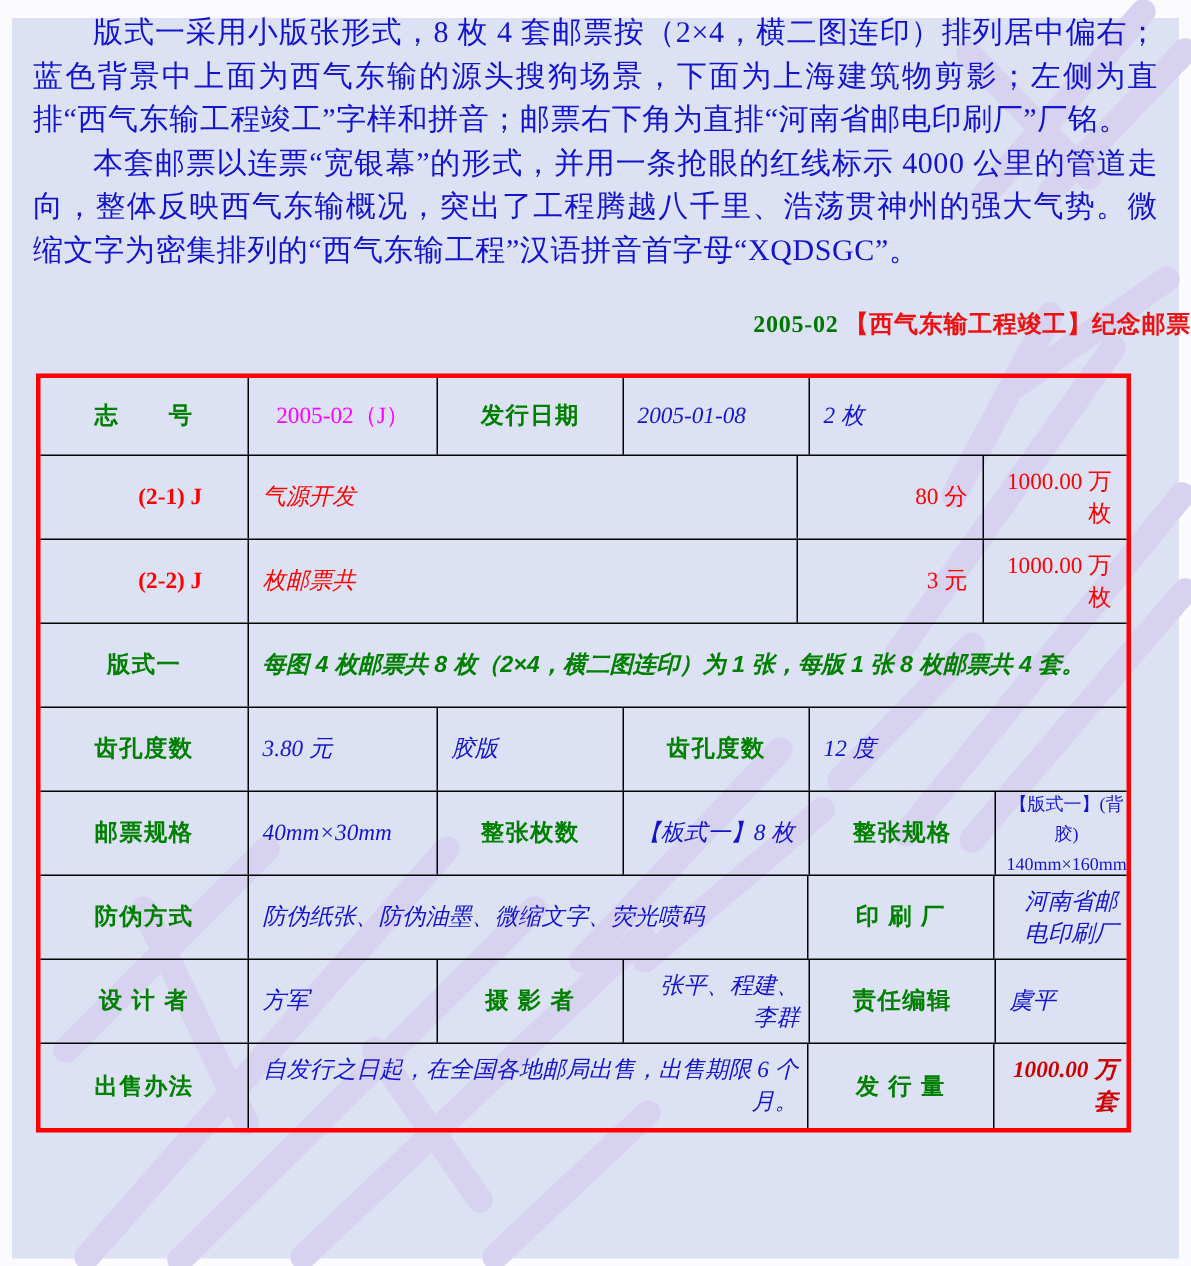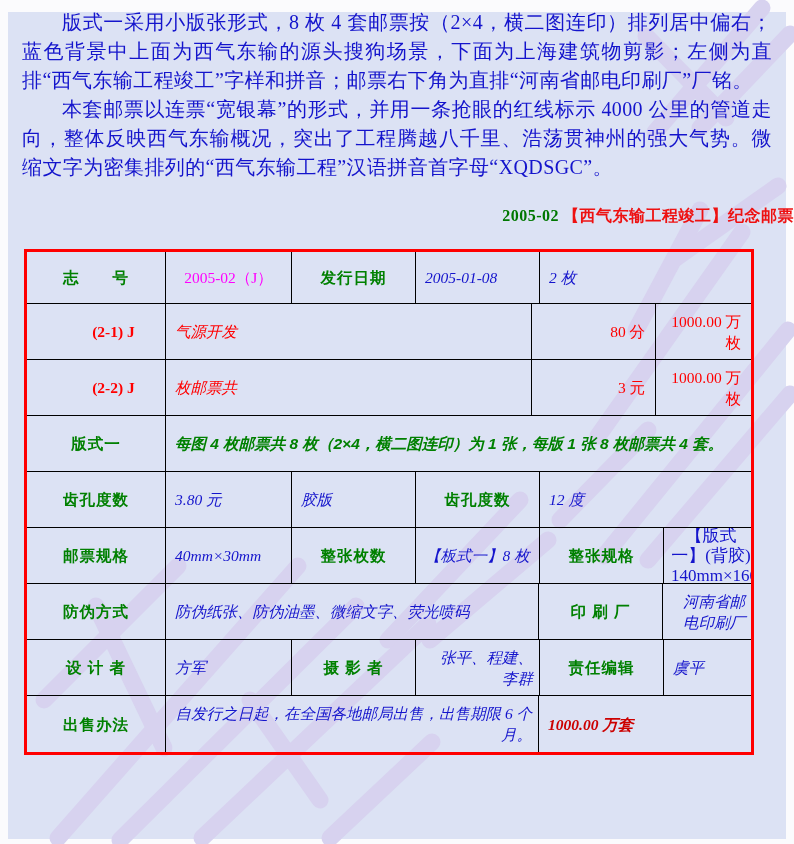"【版式一】(背胶)" .twoline { font-size: 17px -> 12px }
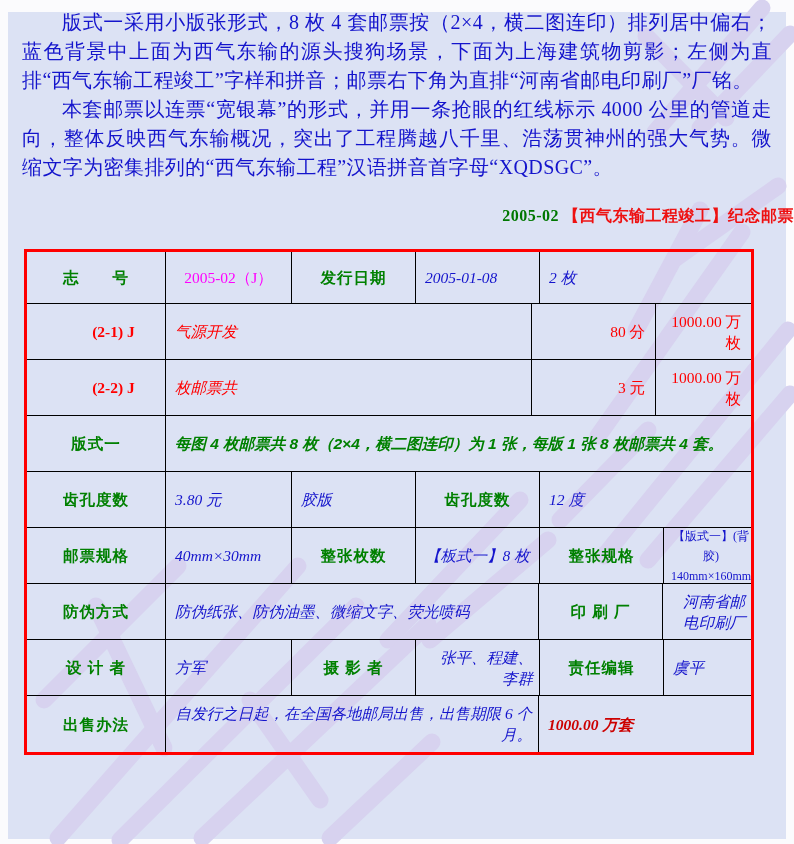"发 行 量" div.td { html: none -> <div>发 行 量</div> }
